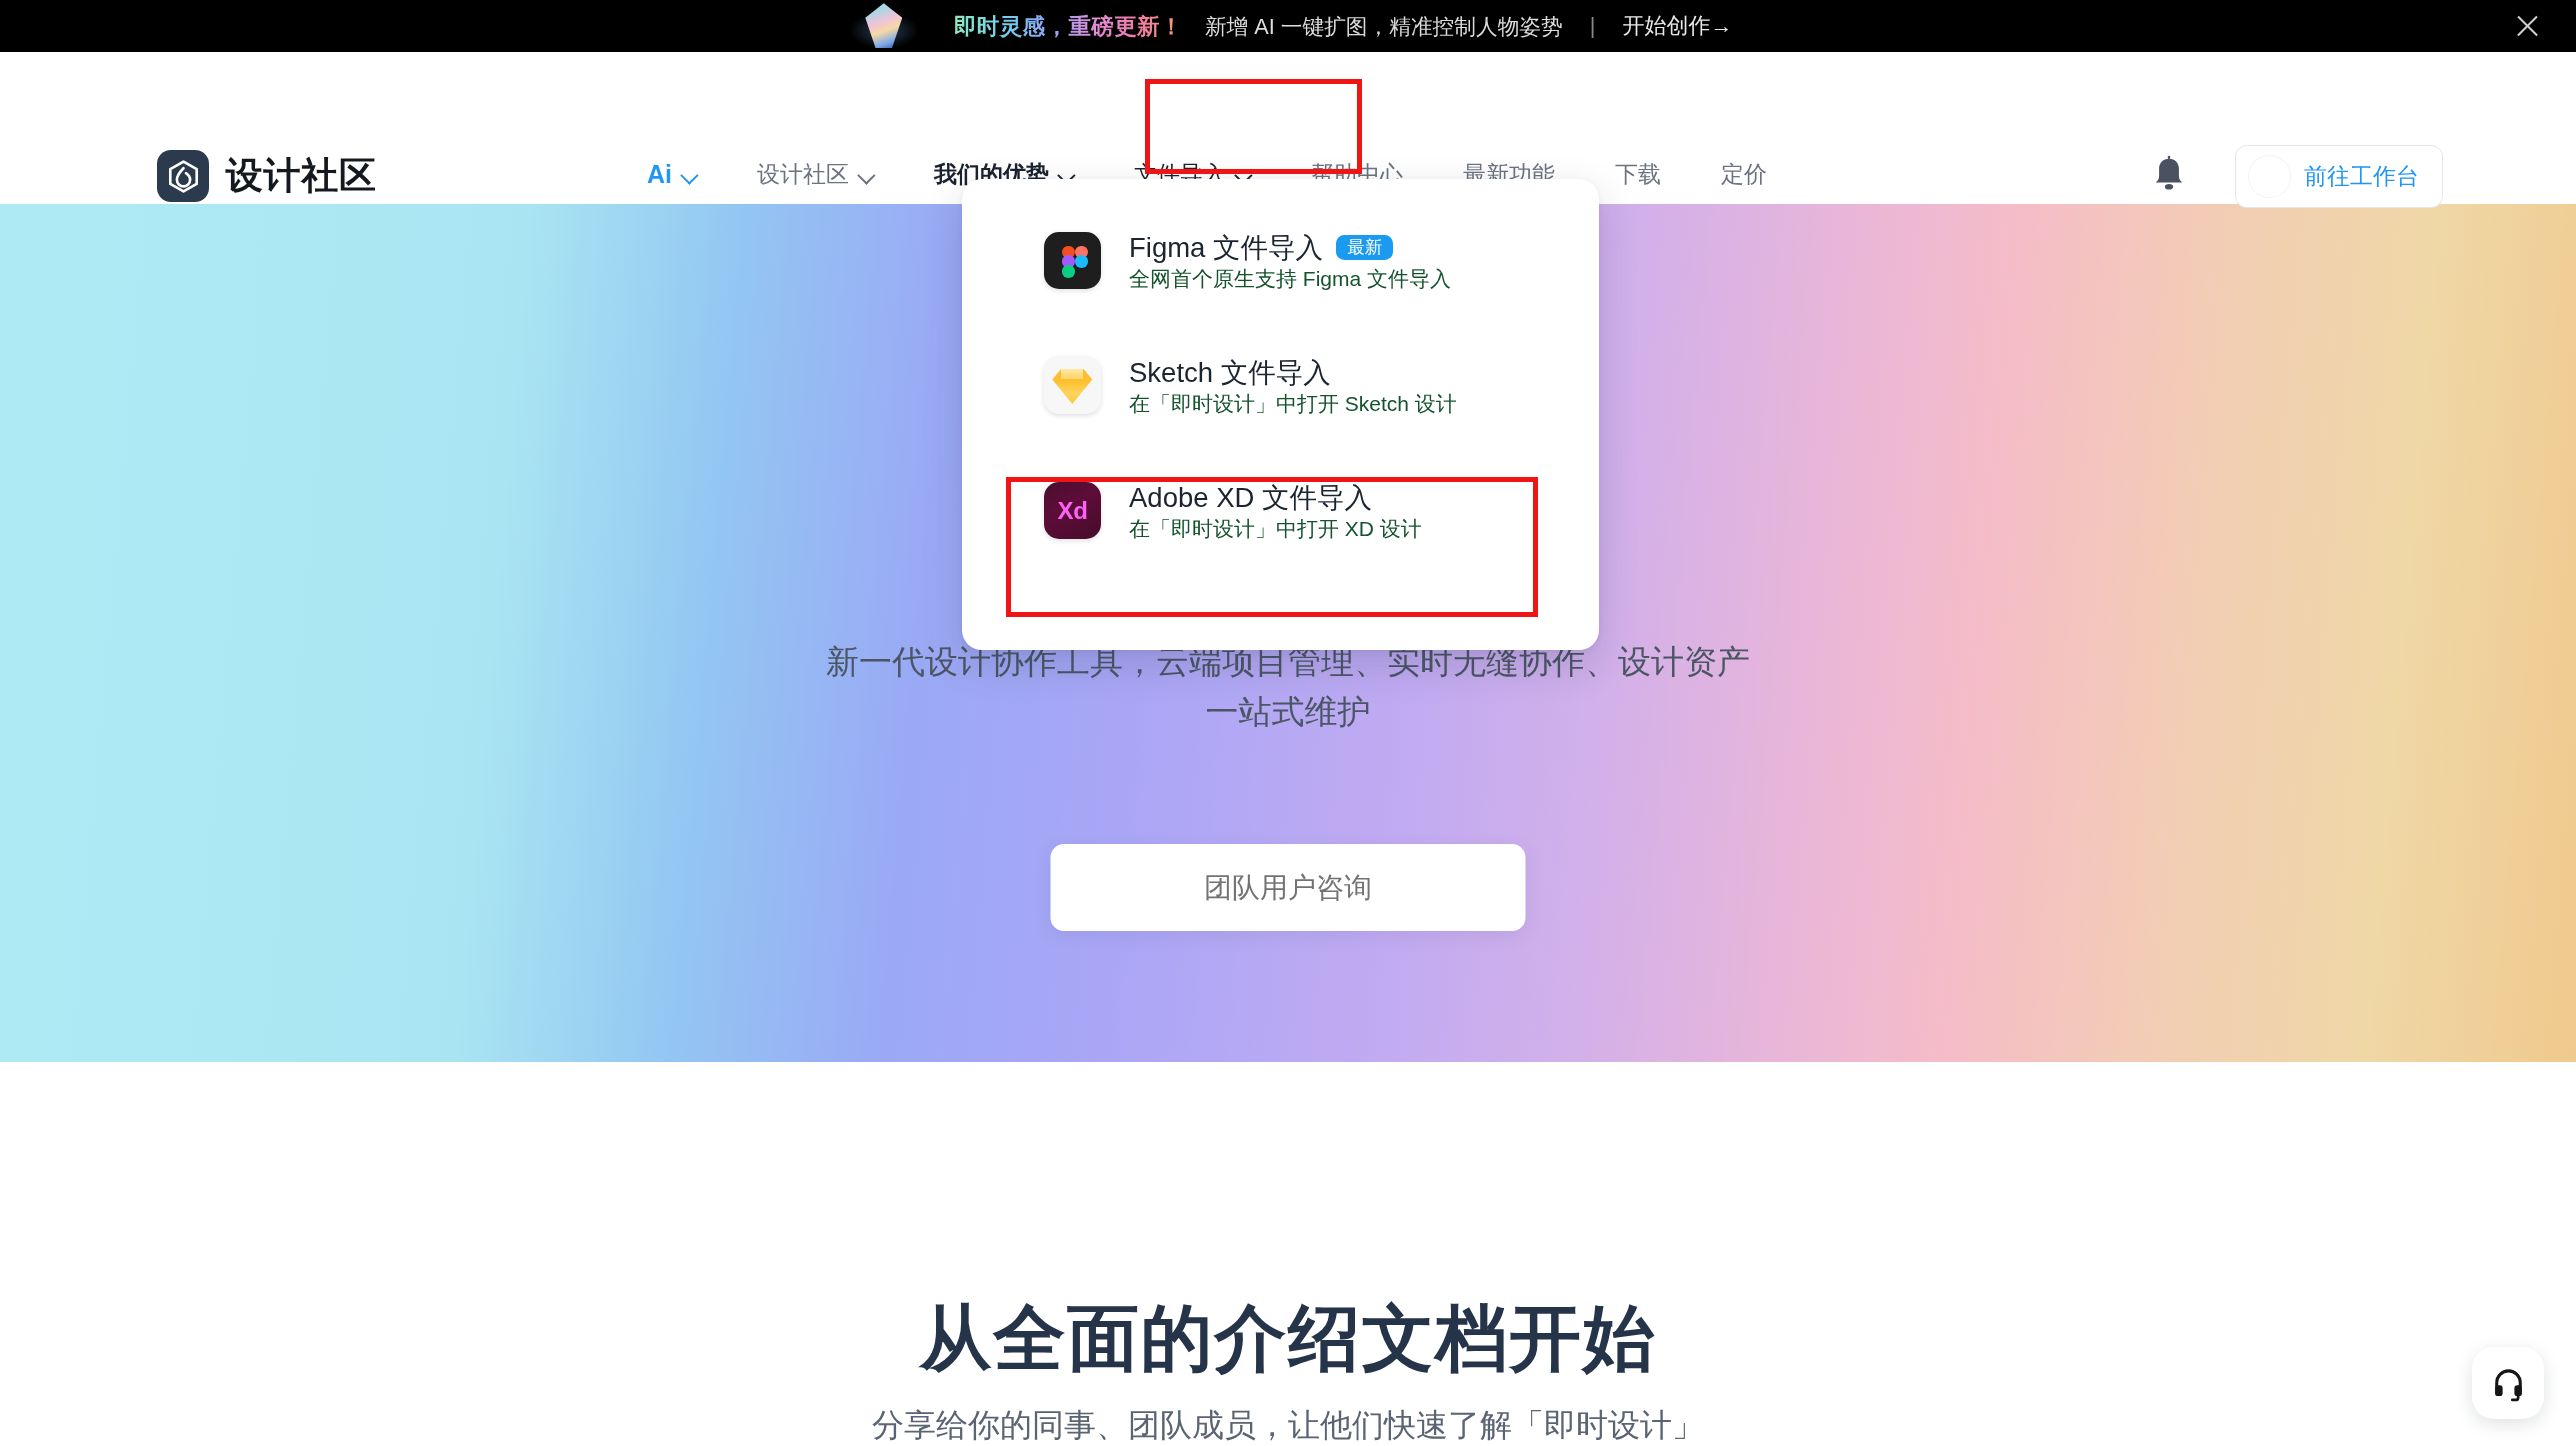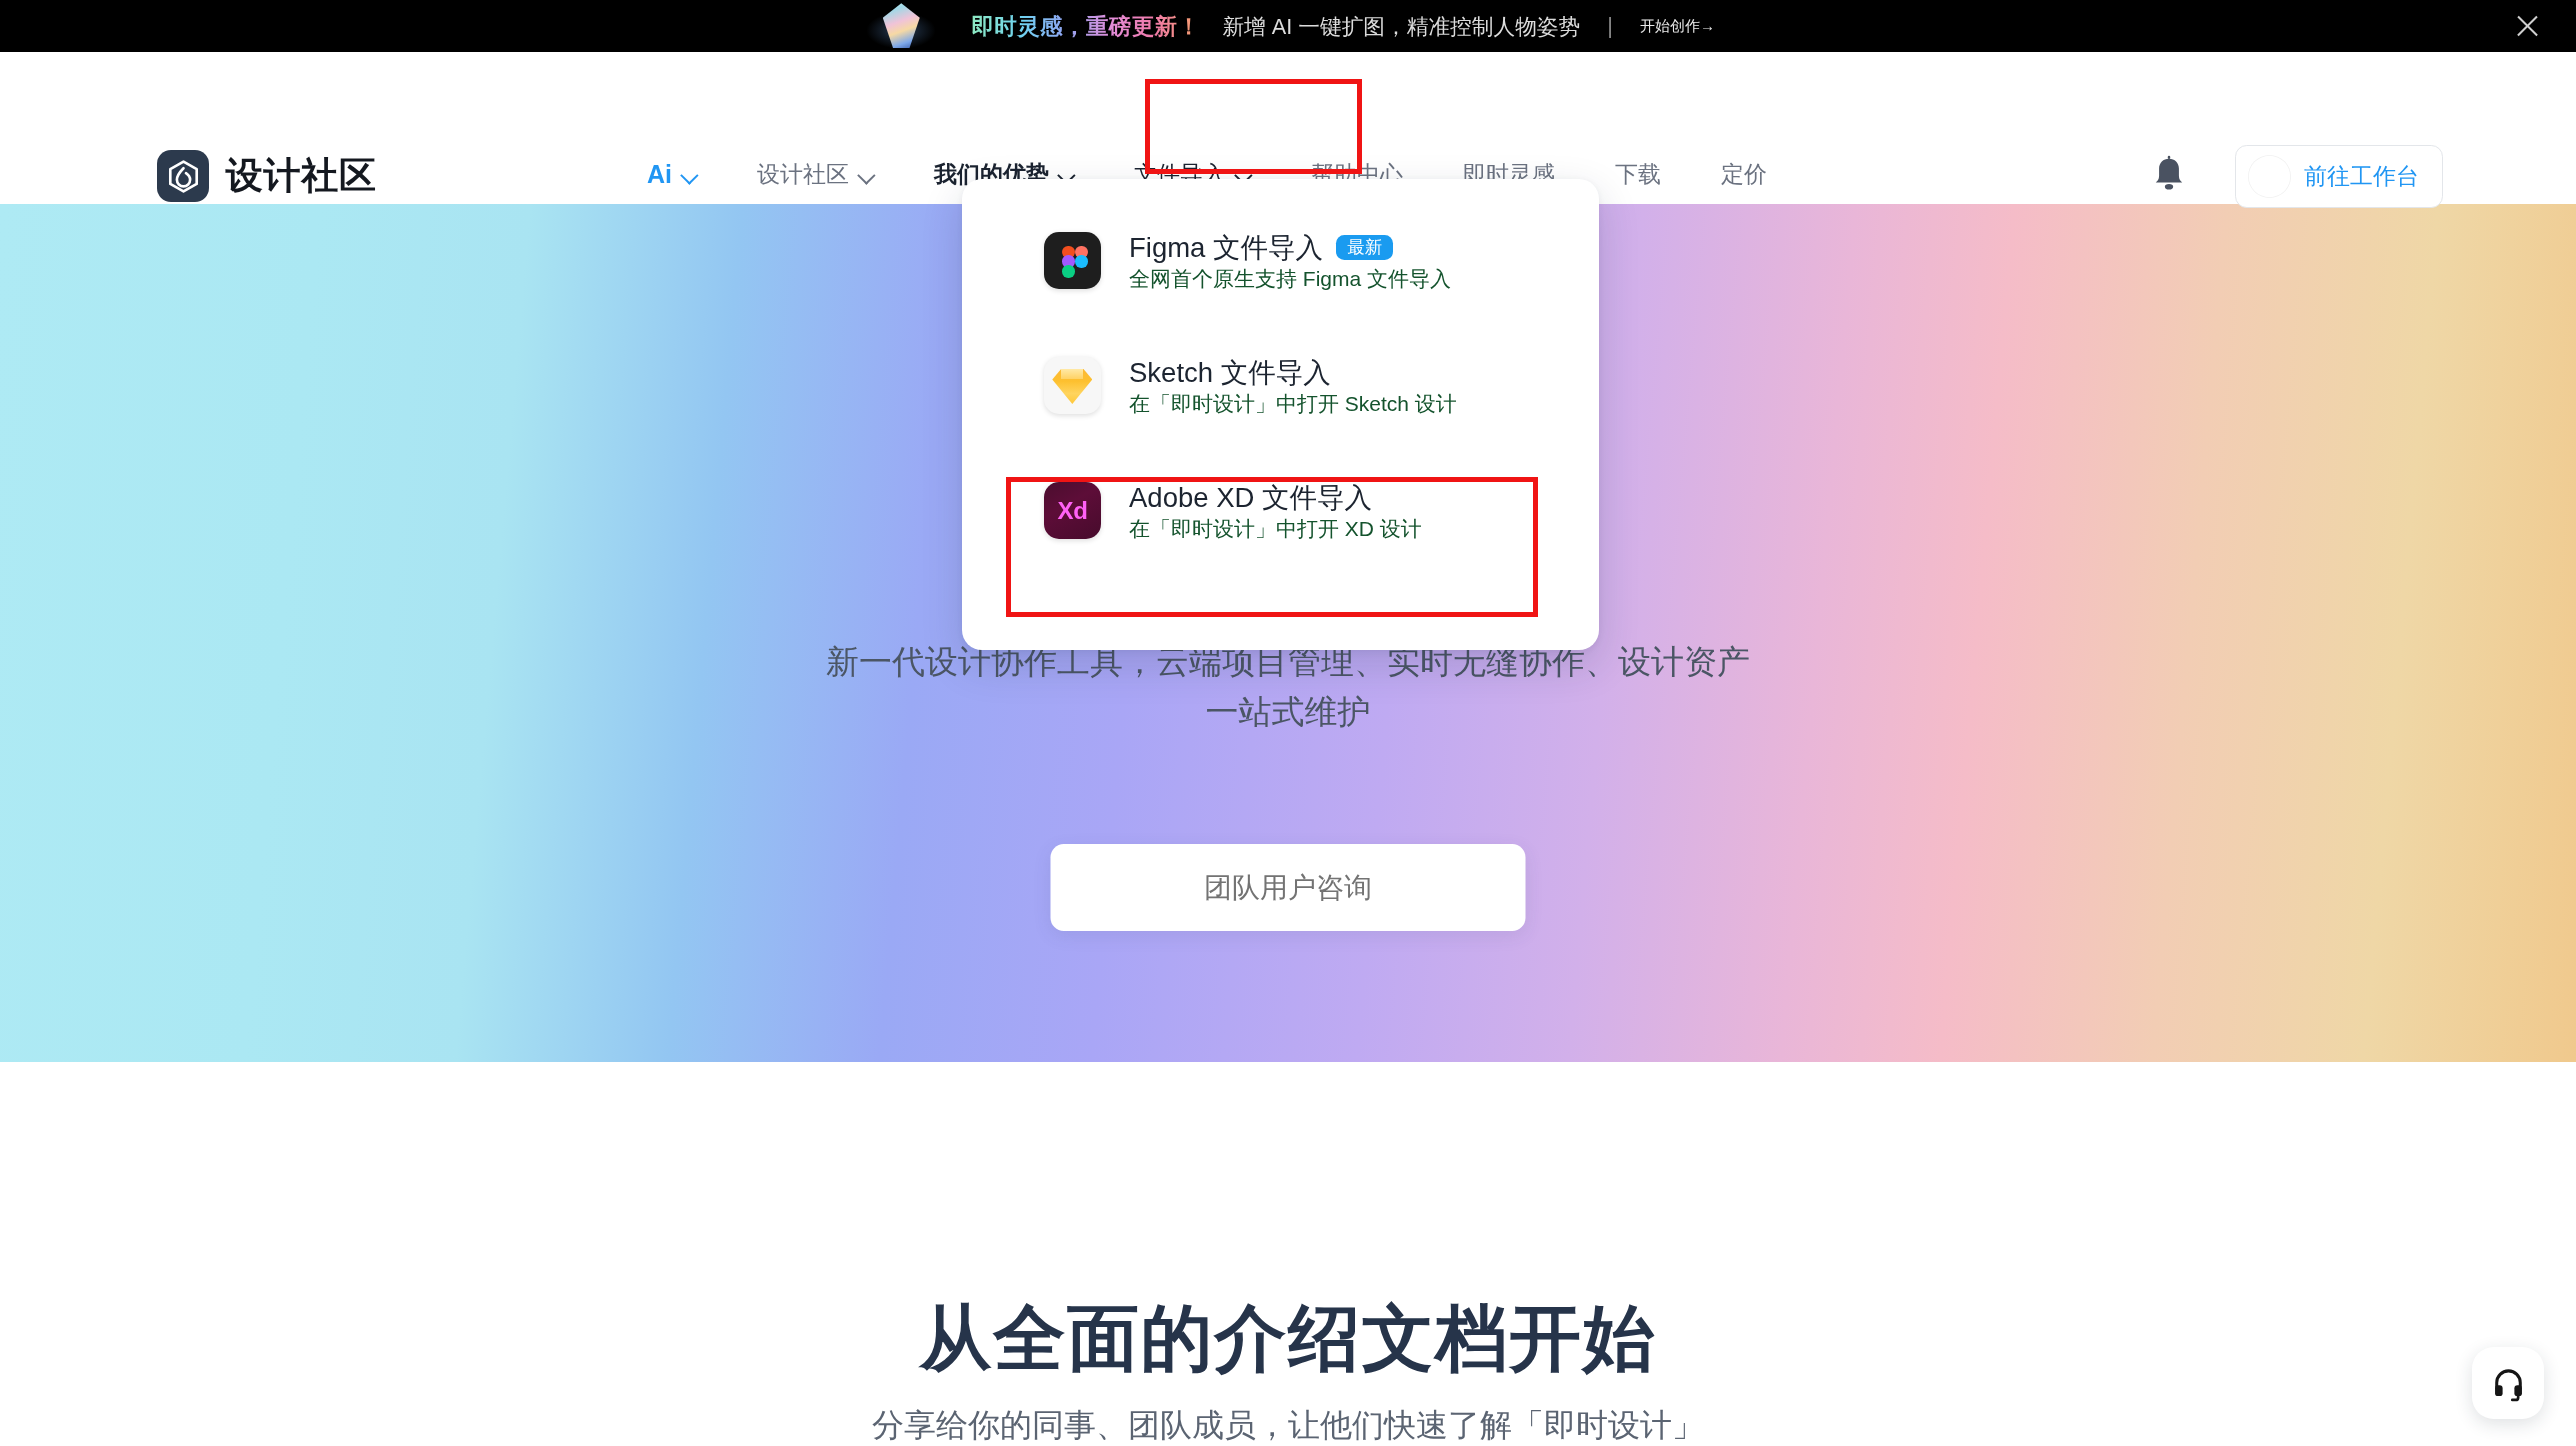"开始创作→" .promo-cta { font-size: 15px -> 22px }
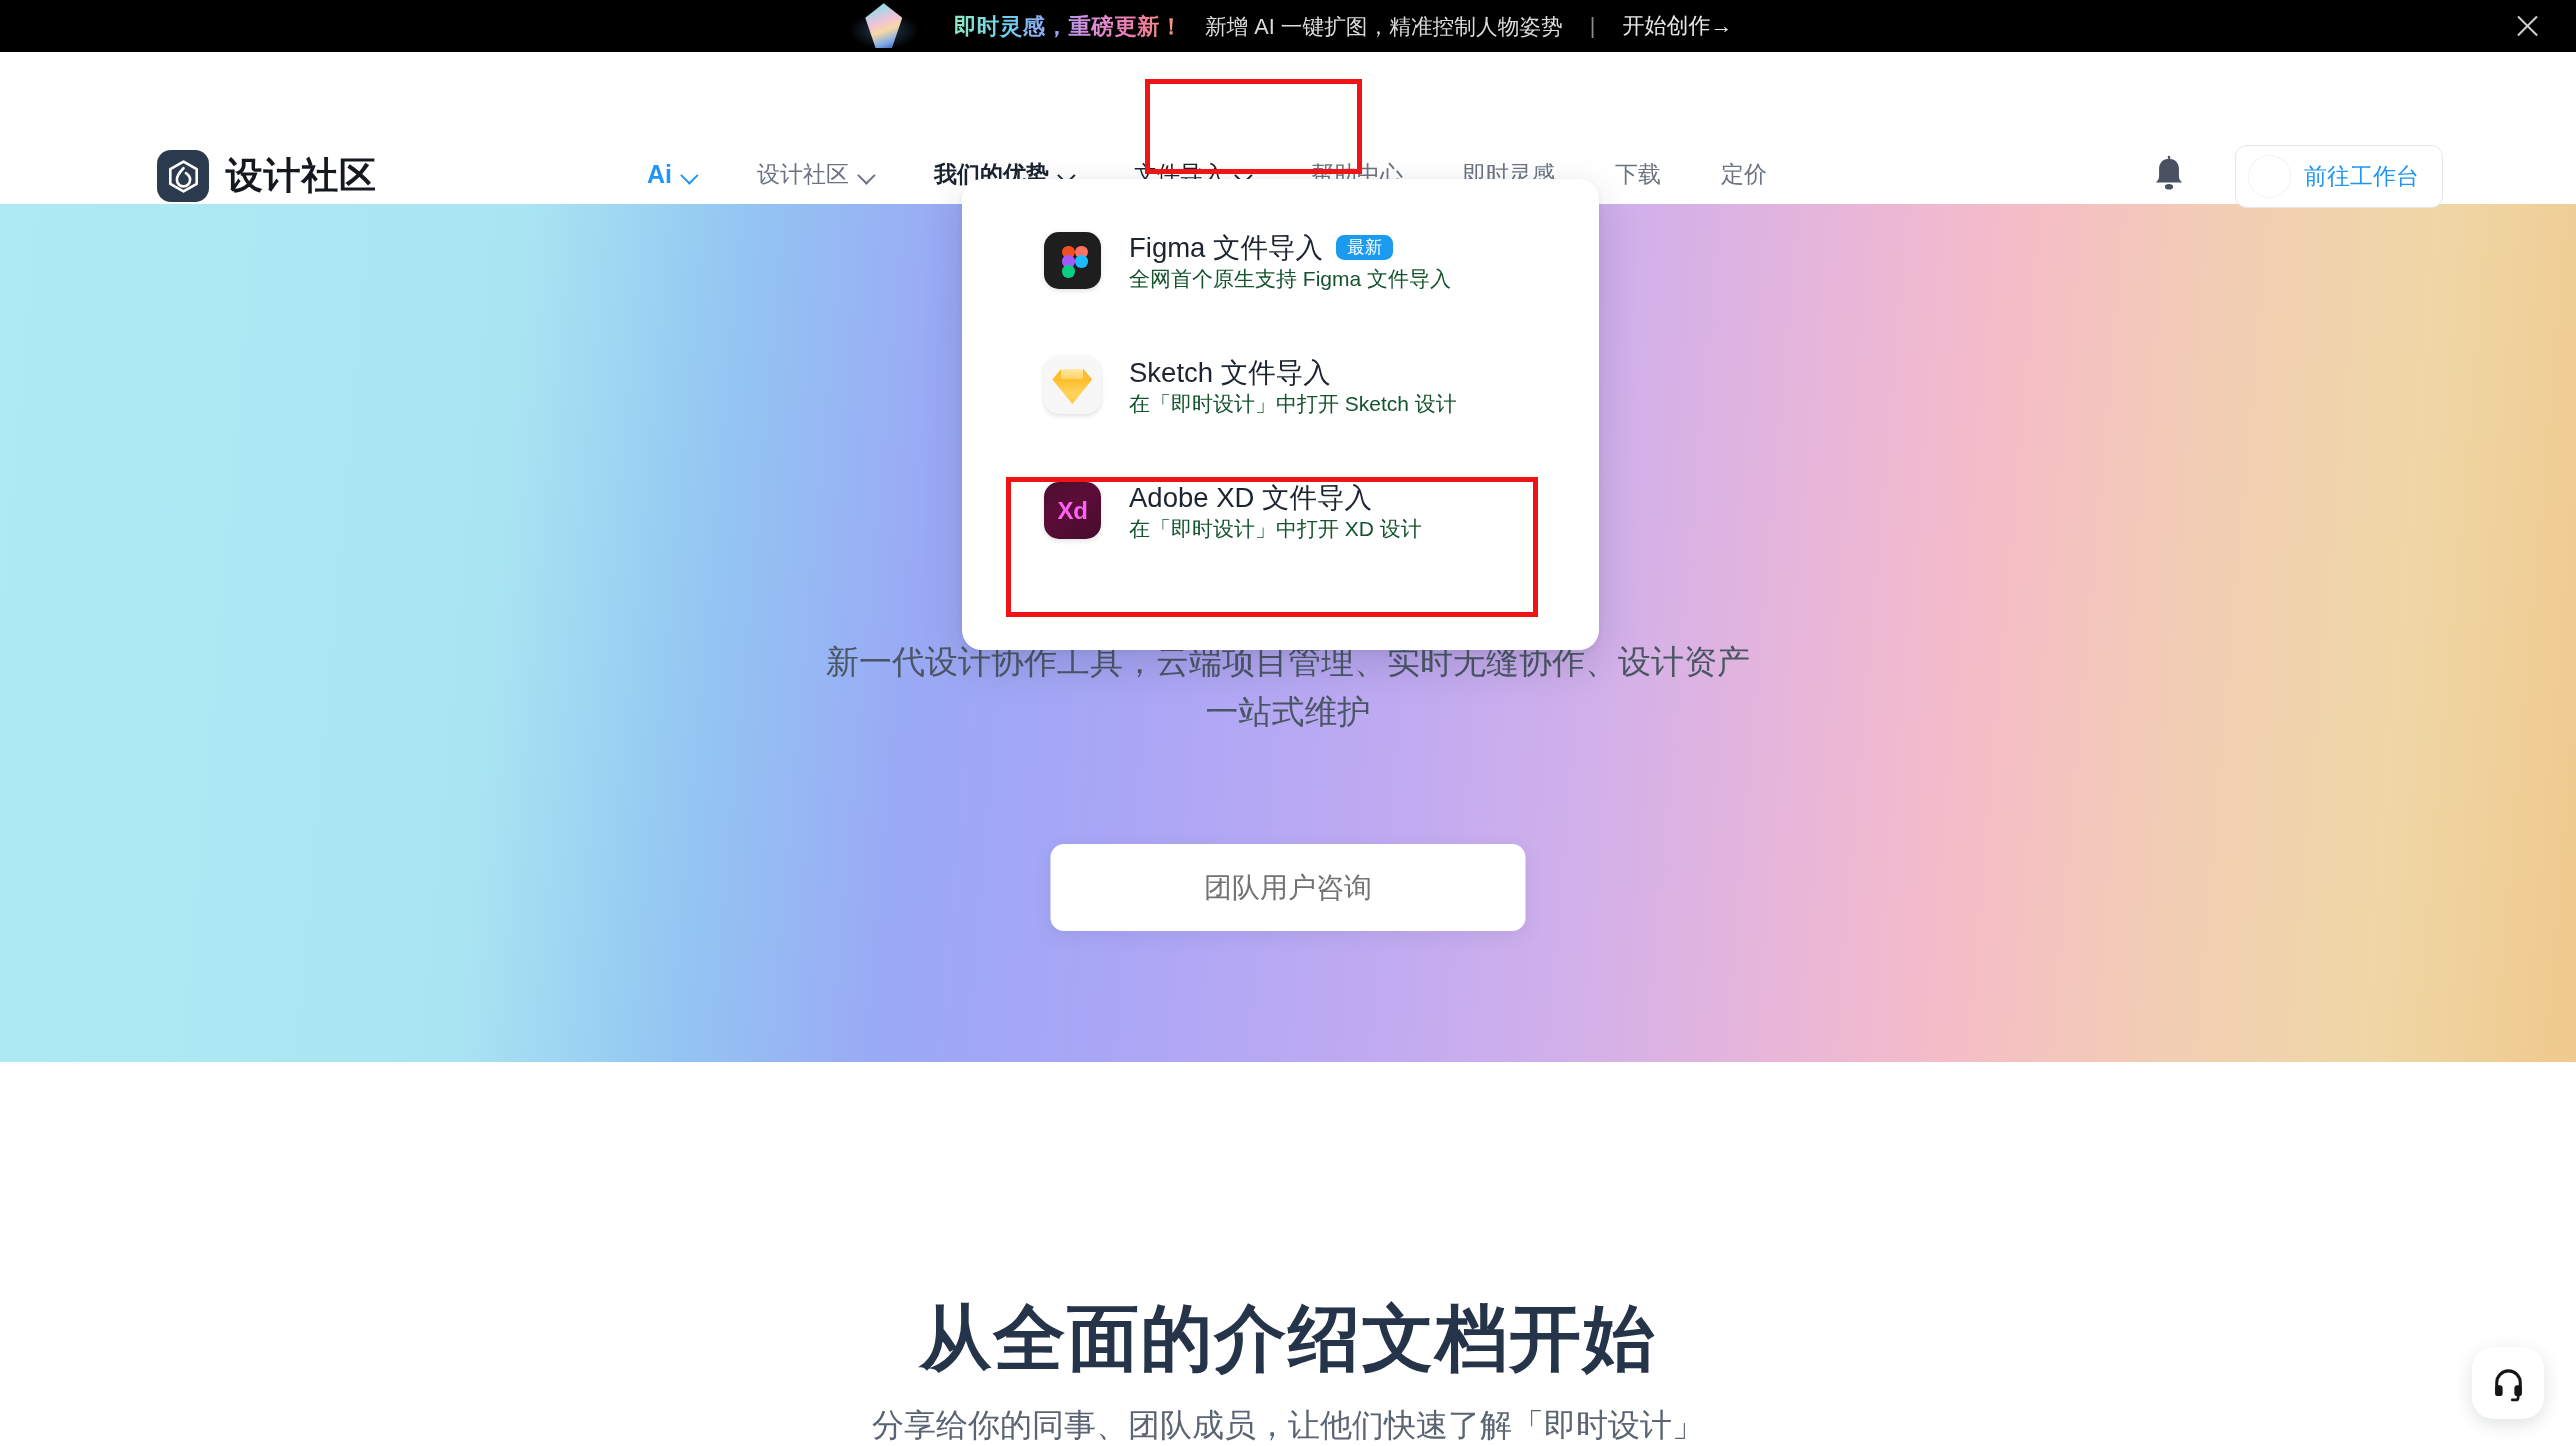"即时灵感" span { text: 即时灵感 -> 最新功能 }
